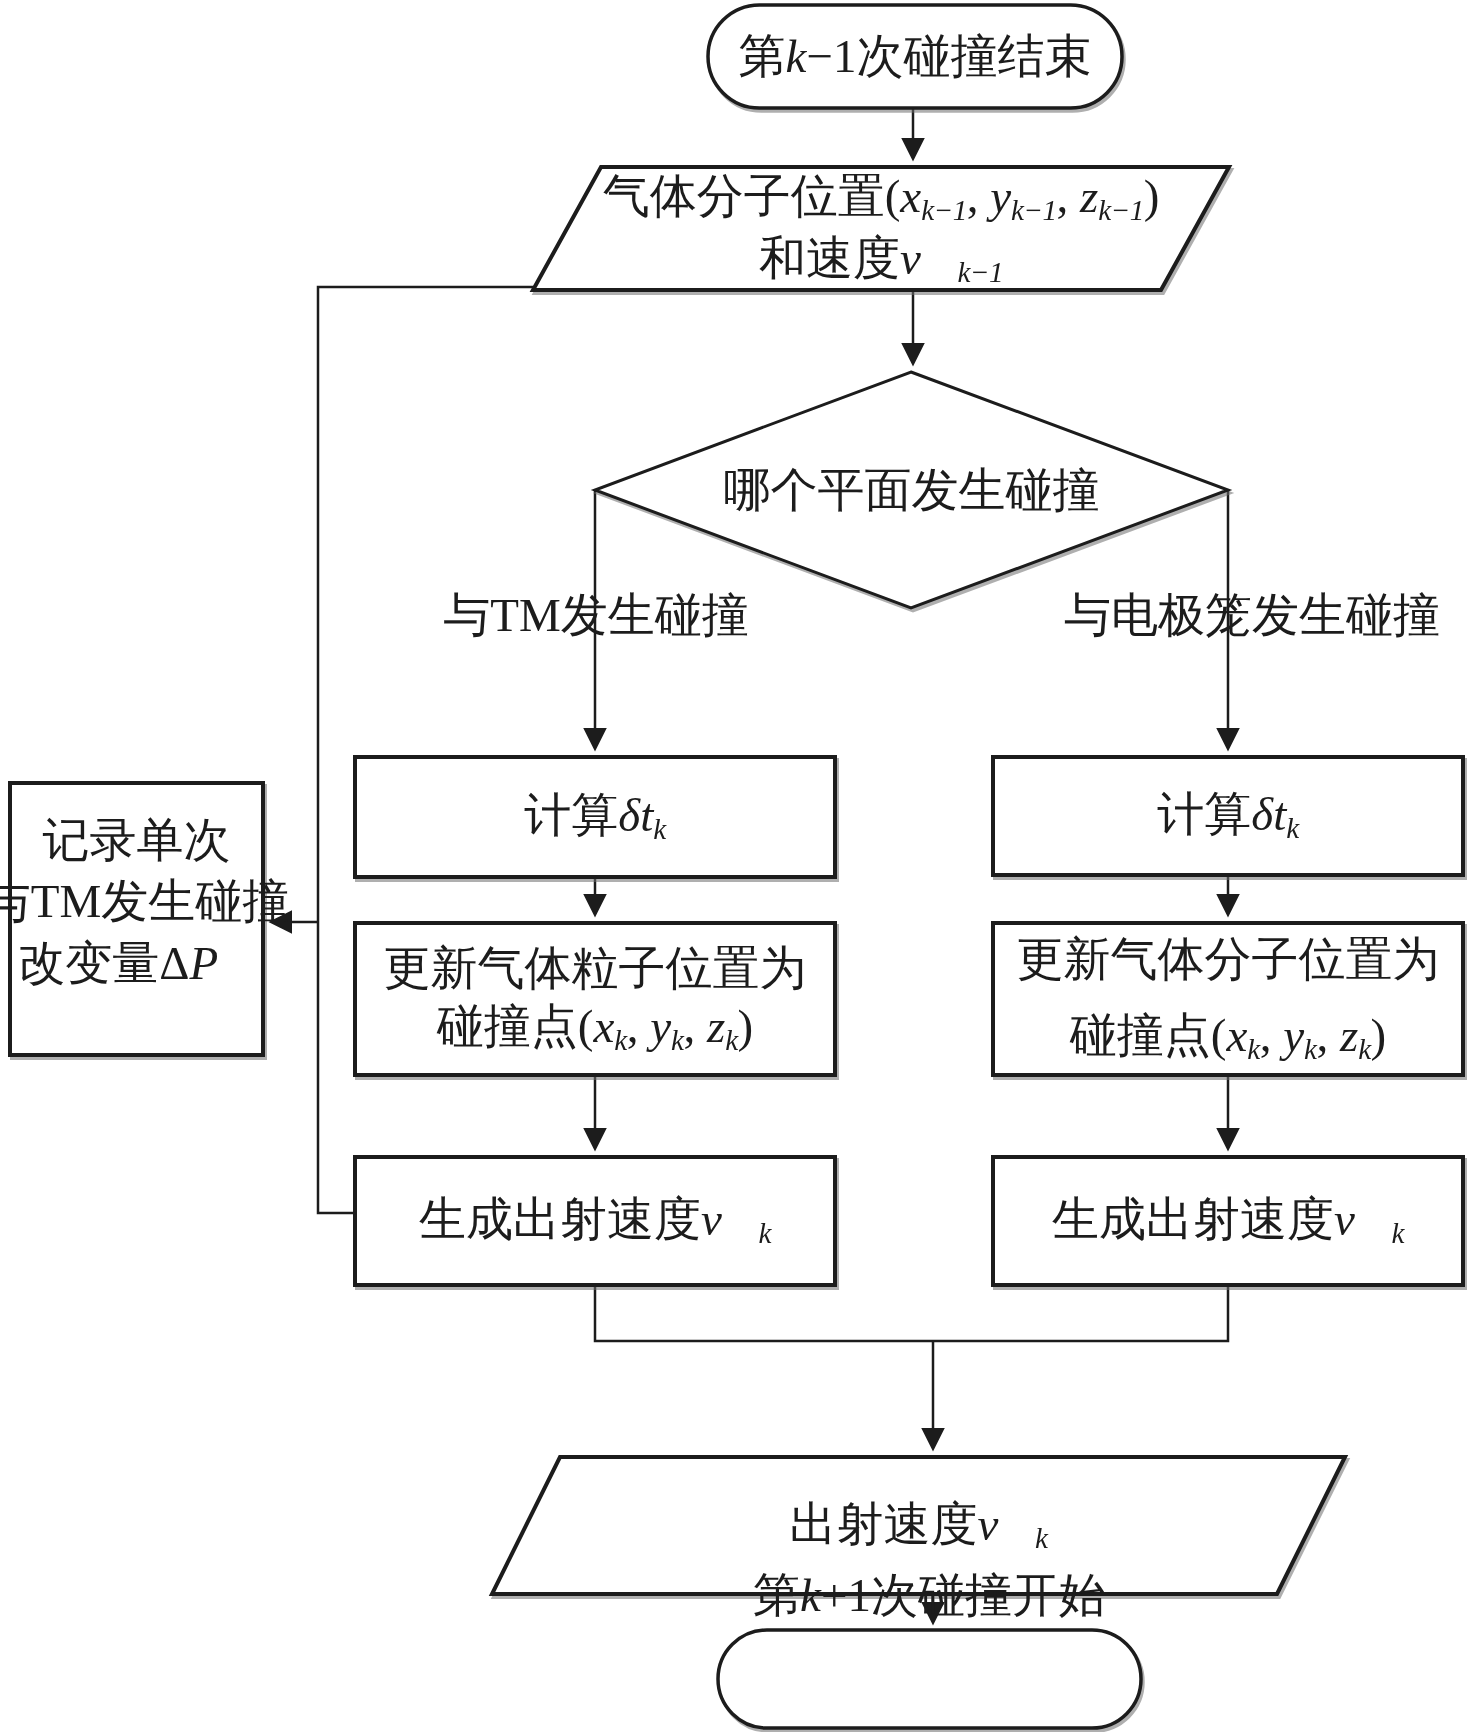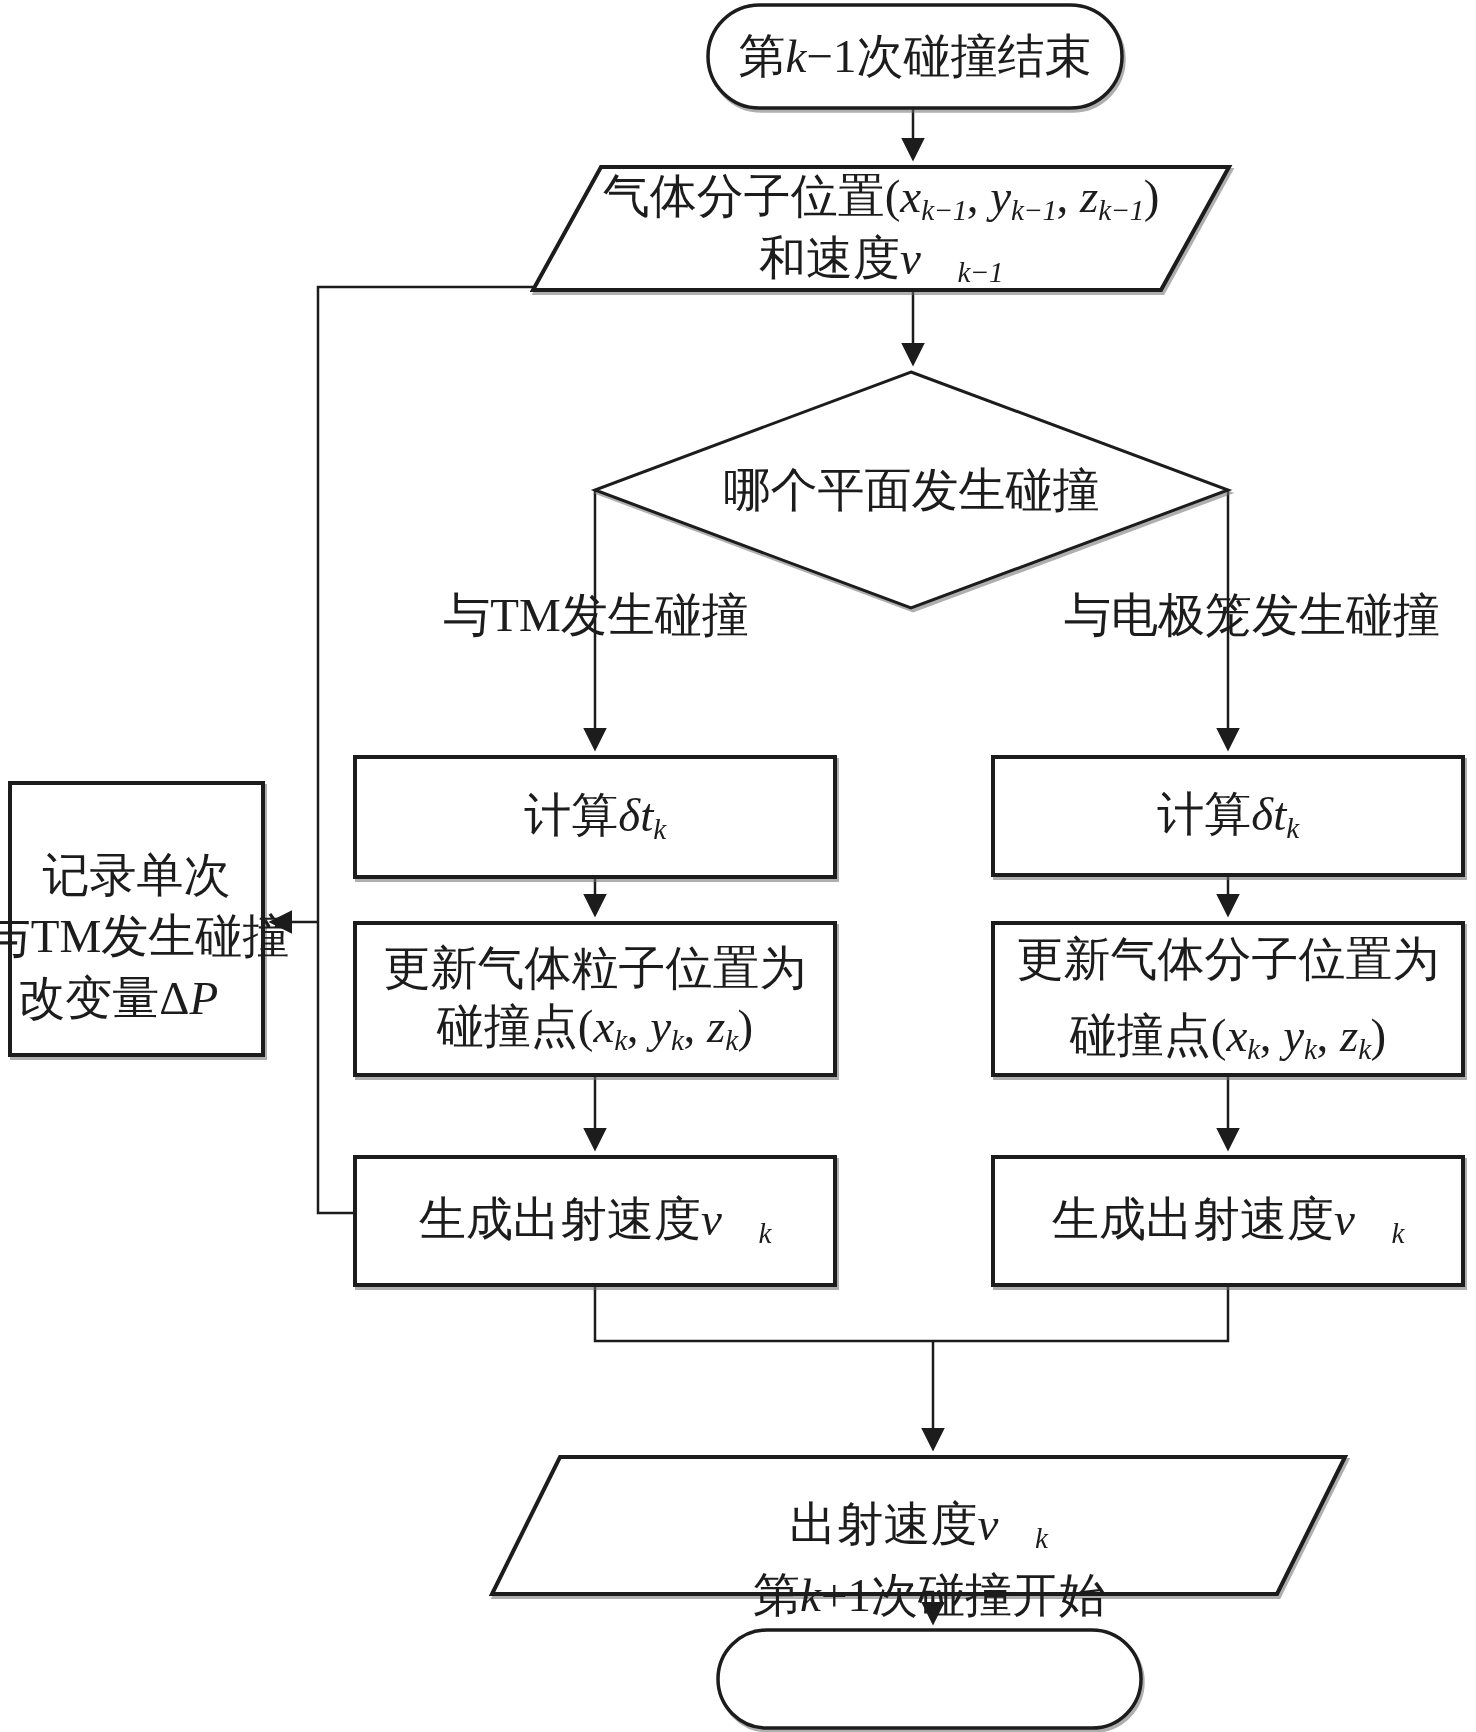"记录单次" div.txt { top: 801px -> 766px }
